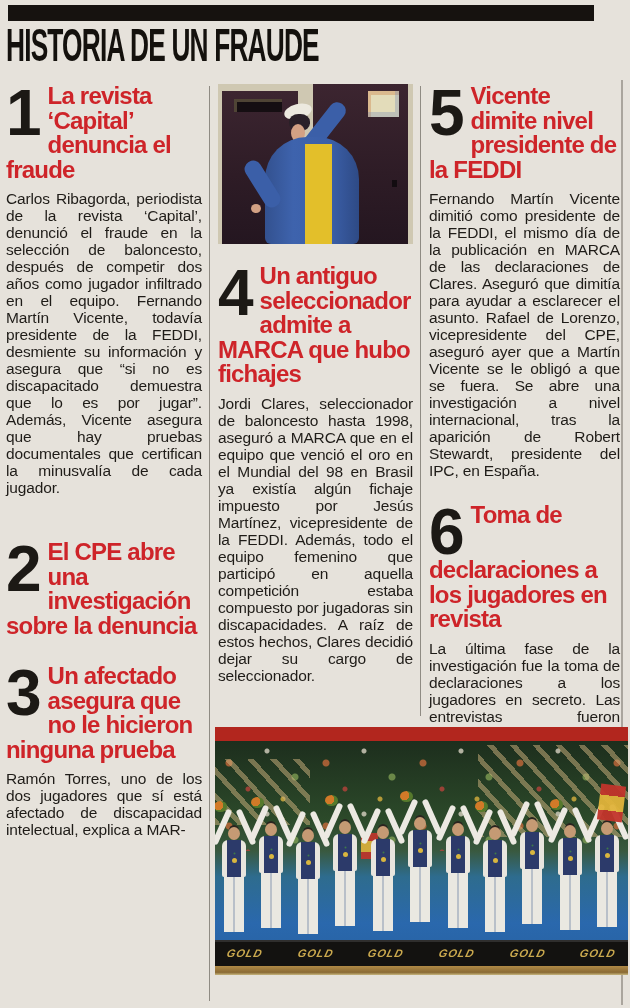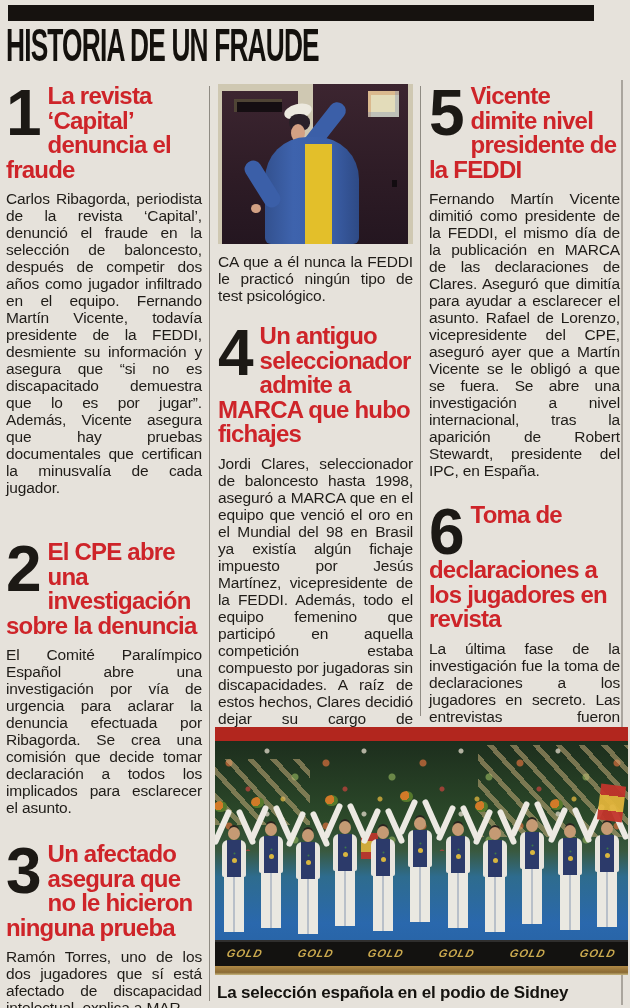"CA que a él nunca" p.body { html: <p>CA que a él nunca la FEDDI le practicó ningún tipo de test psicológico.</p> -> none }
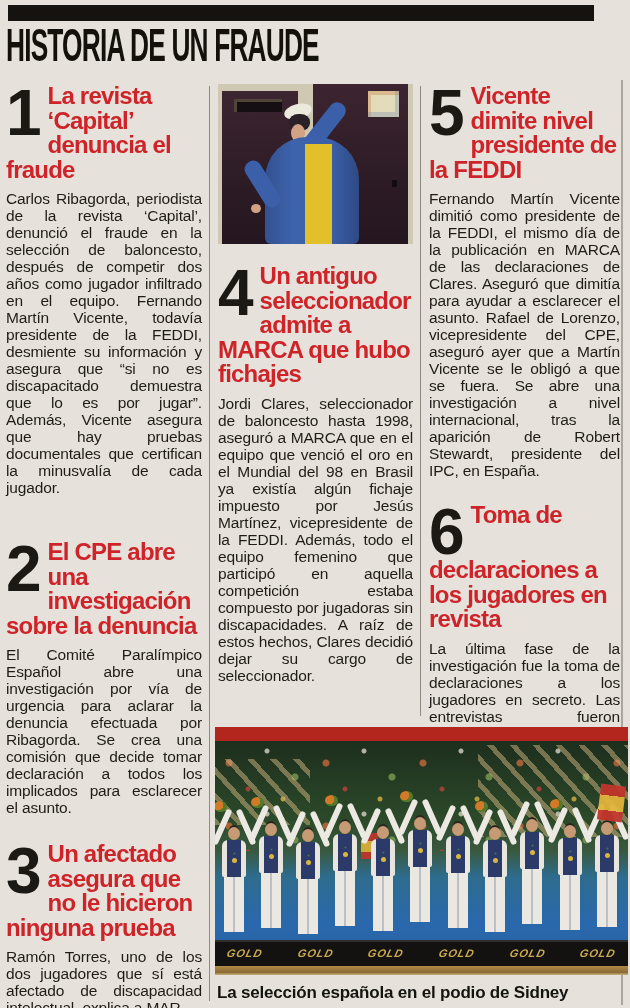"El Comité Paralímpico Español abre" p.body { html: <p>El Comité Paralímpico Español abre una investigación por vía de urgencia para aclarar la denuncia efectuada por Ribagorda. Se crea una comisión que decide tomar declaración a todos los implicados para esclarecer el asunto.</p> -> none }
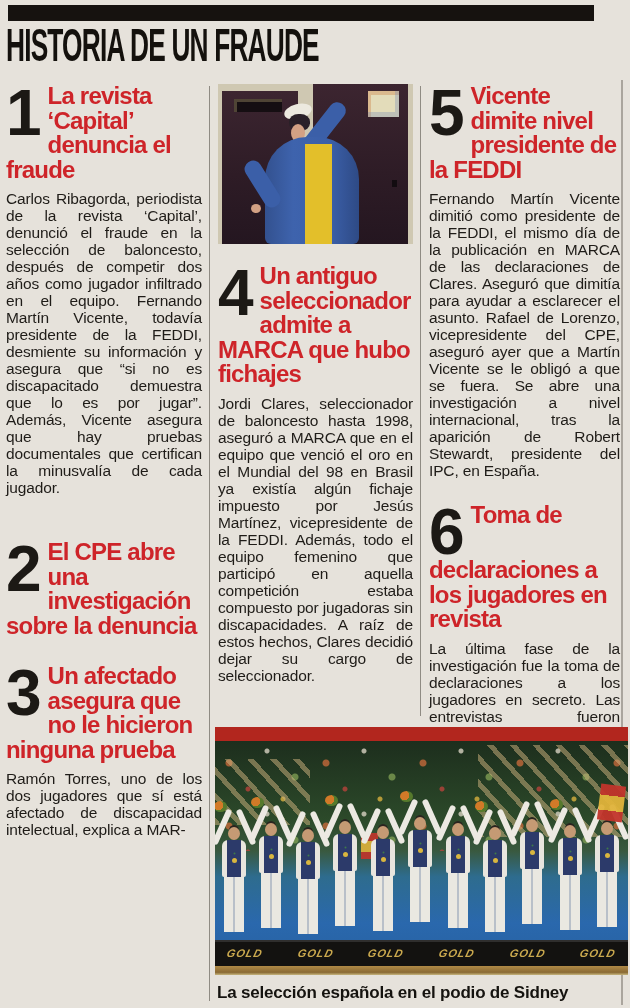"La selección española en el" p.p2-caption { html: <p>La selección española en el podio de Sidney</p> -> none }
